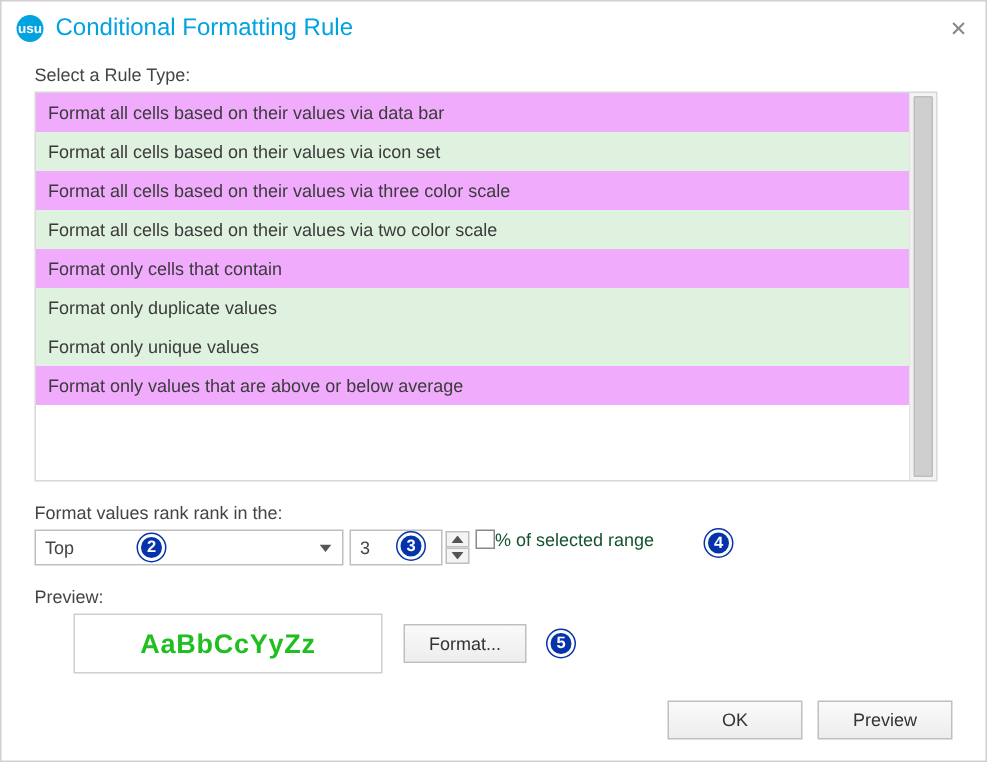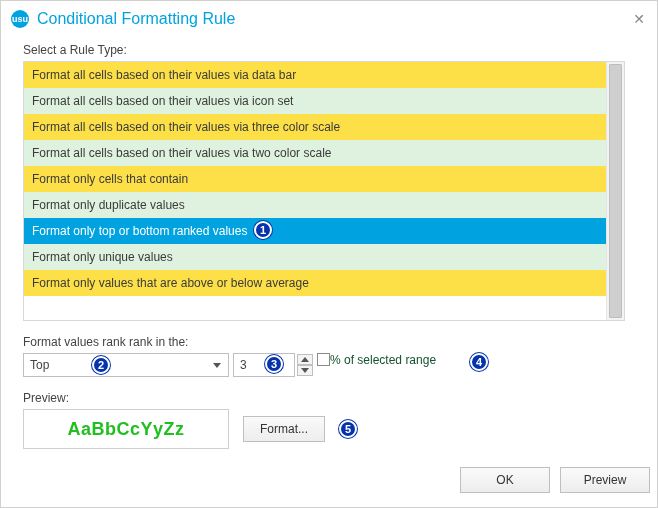"Format all cells based on their values via data" .row.even { background: #fde047 -> #f0abfc }
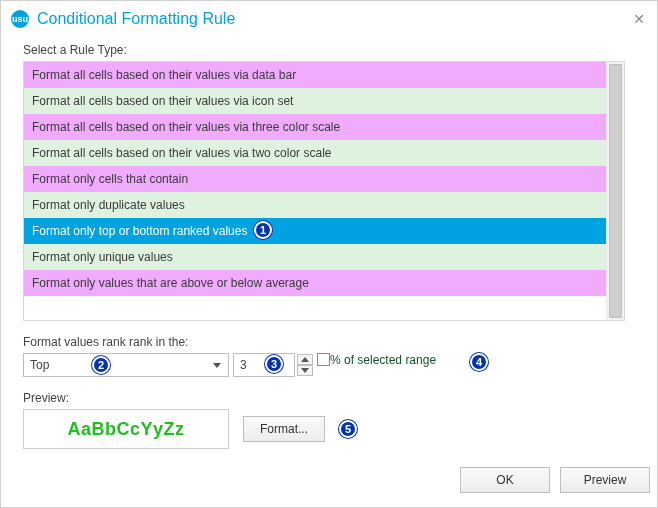"Format only top or bottom" div.row { html: <div>Format only top or bottom ranked values<span>1</span></div> -> none }
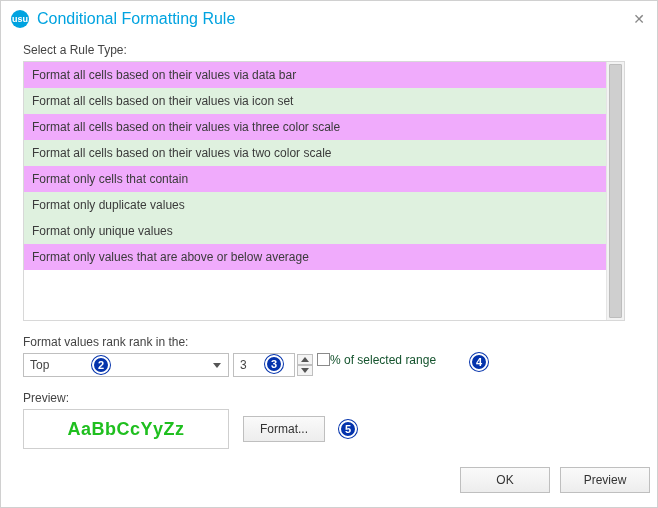"AaBbCcYyZz" .previewrow { margin-left: none -> 26px }
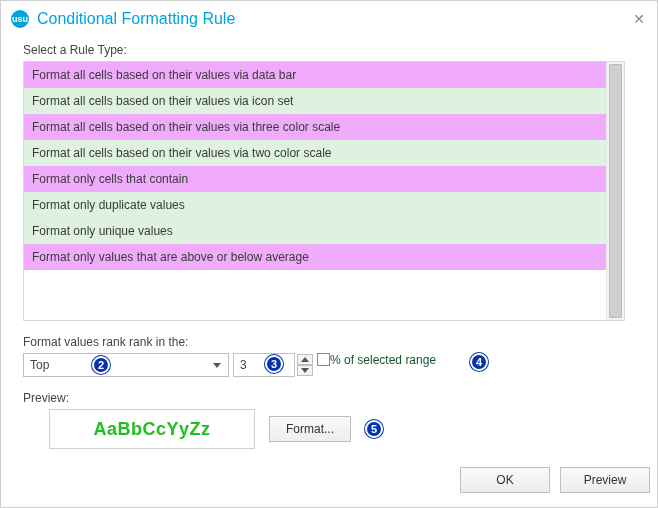"OK" .footer { right: 7px -> 22px }
